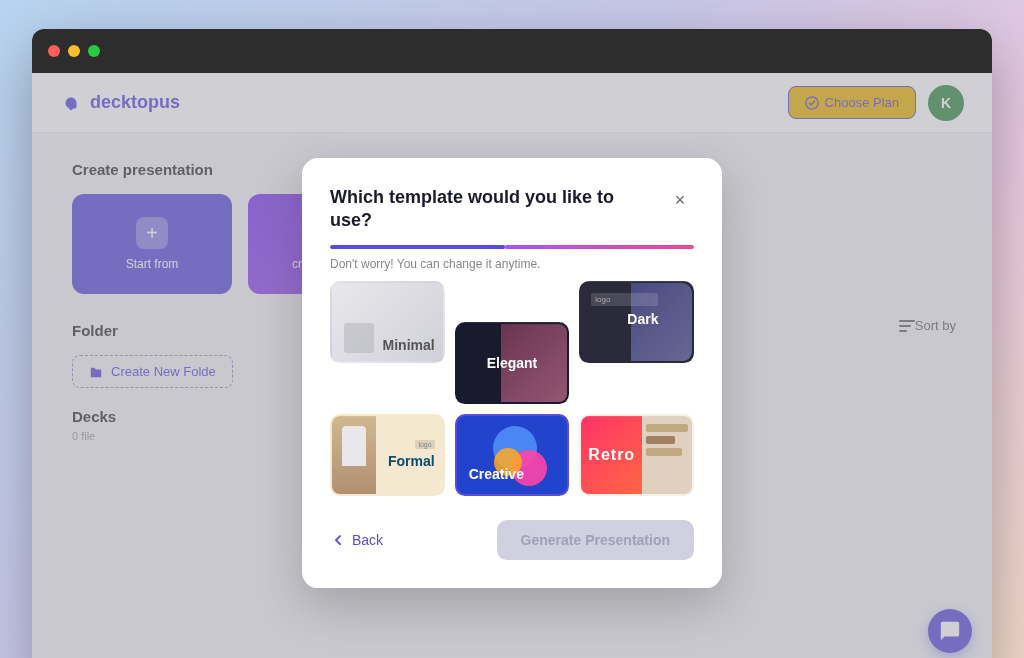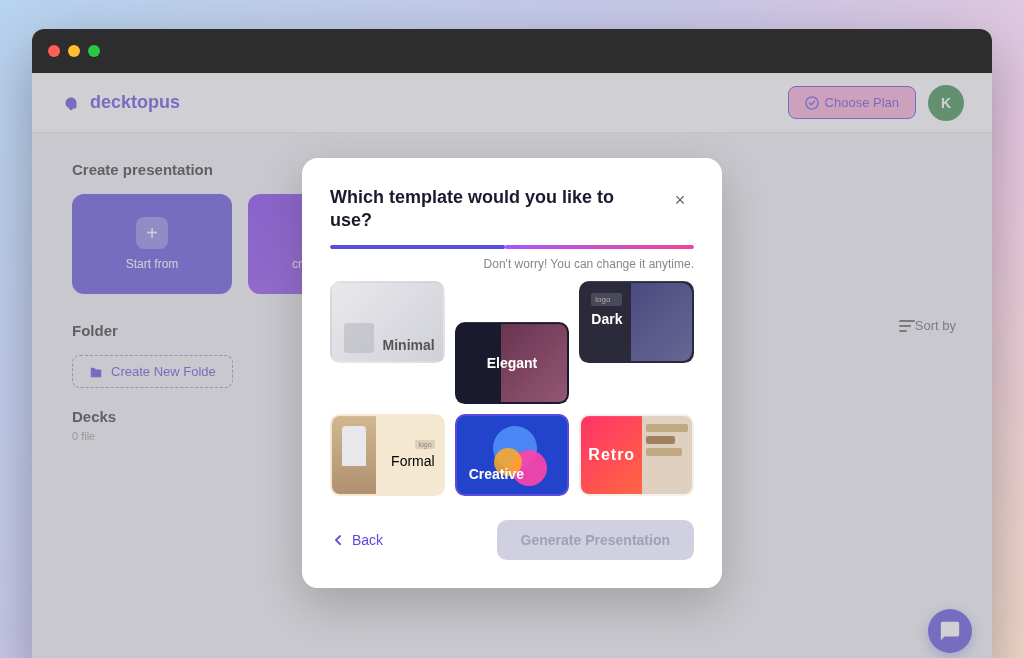"Choose Plan" .choose-plan-btn { background: #f9a8d4 -> #eab308 }
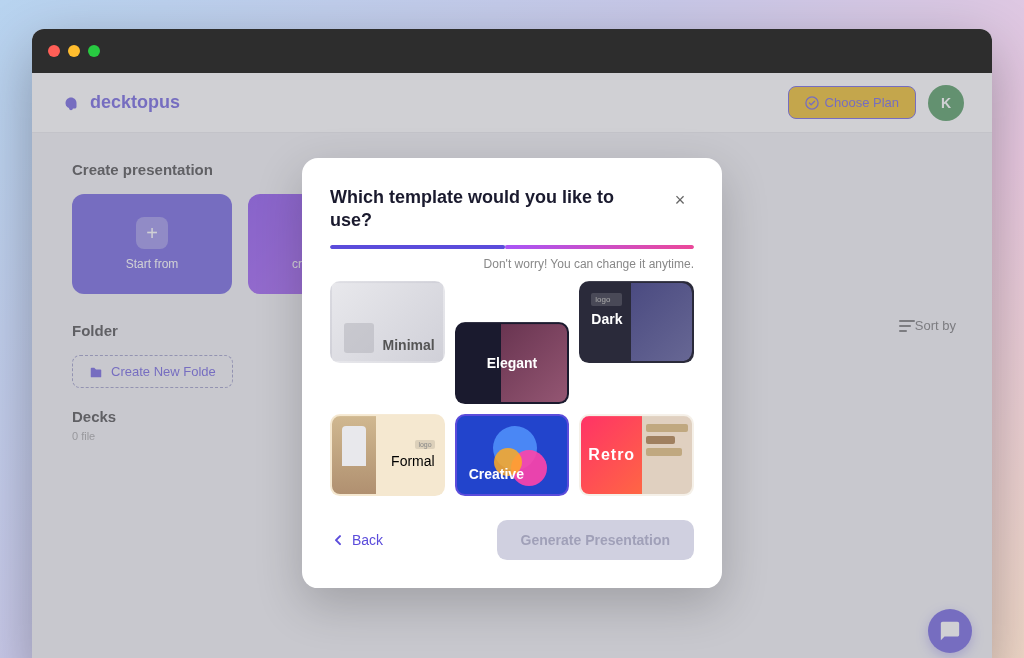"Don't worry! You can change" .modal-subtitle { text-align: right -> none }
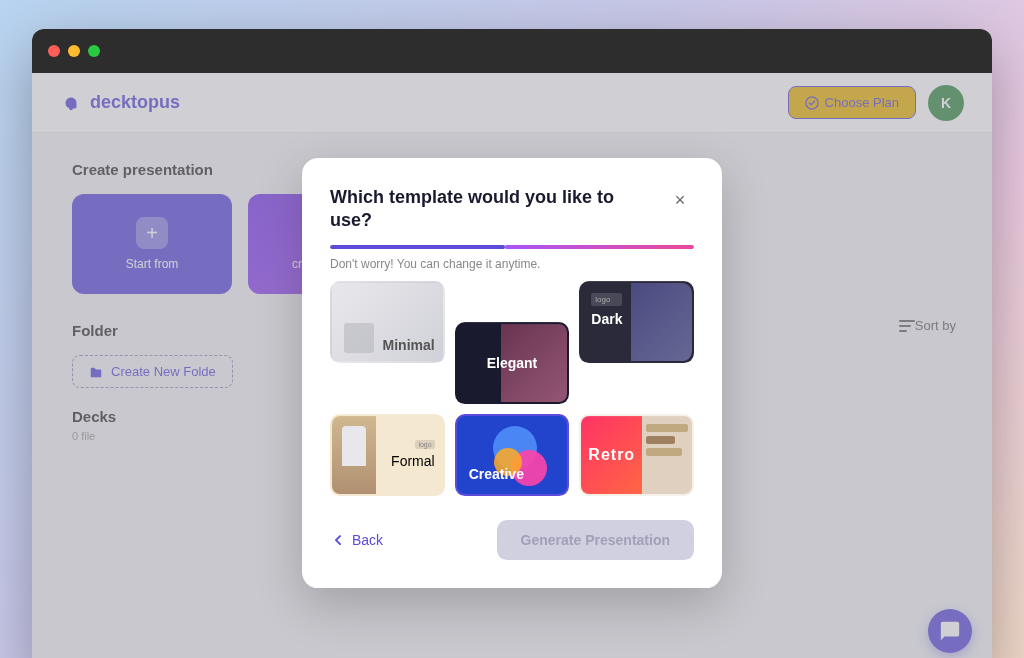"Dark" .tmpl-dark-label { margin-left: none -> 36px }
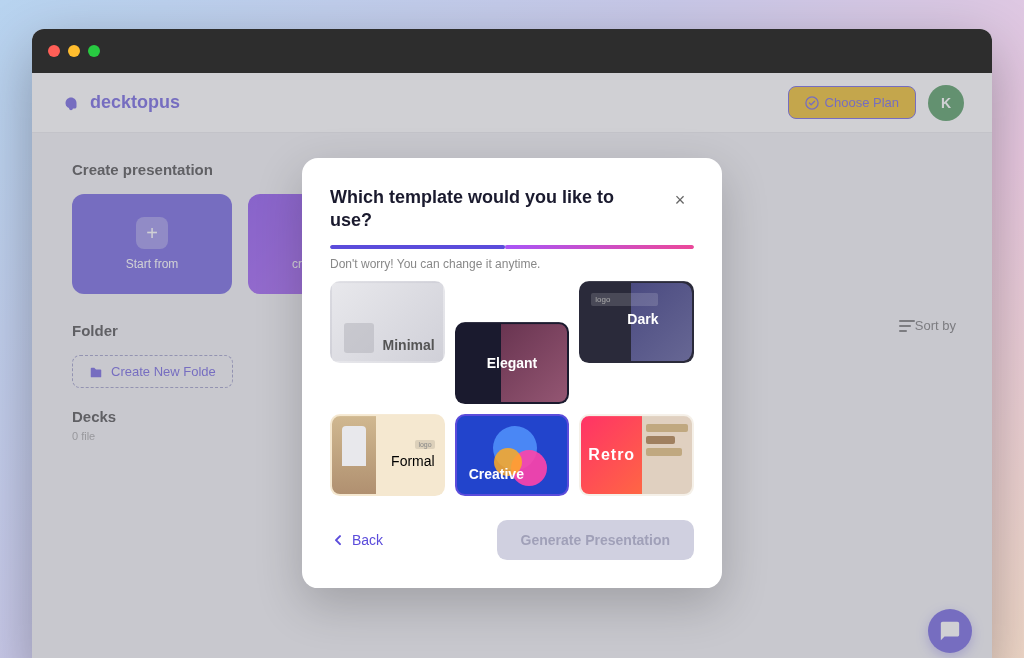"Formal" .tmpl-formal-label { color: #000000 -> #0c4a6e; font-weight: 400 -> 700 }
